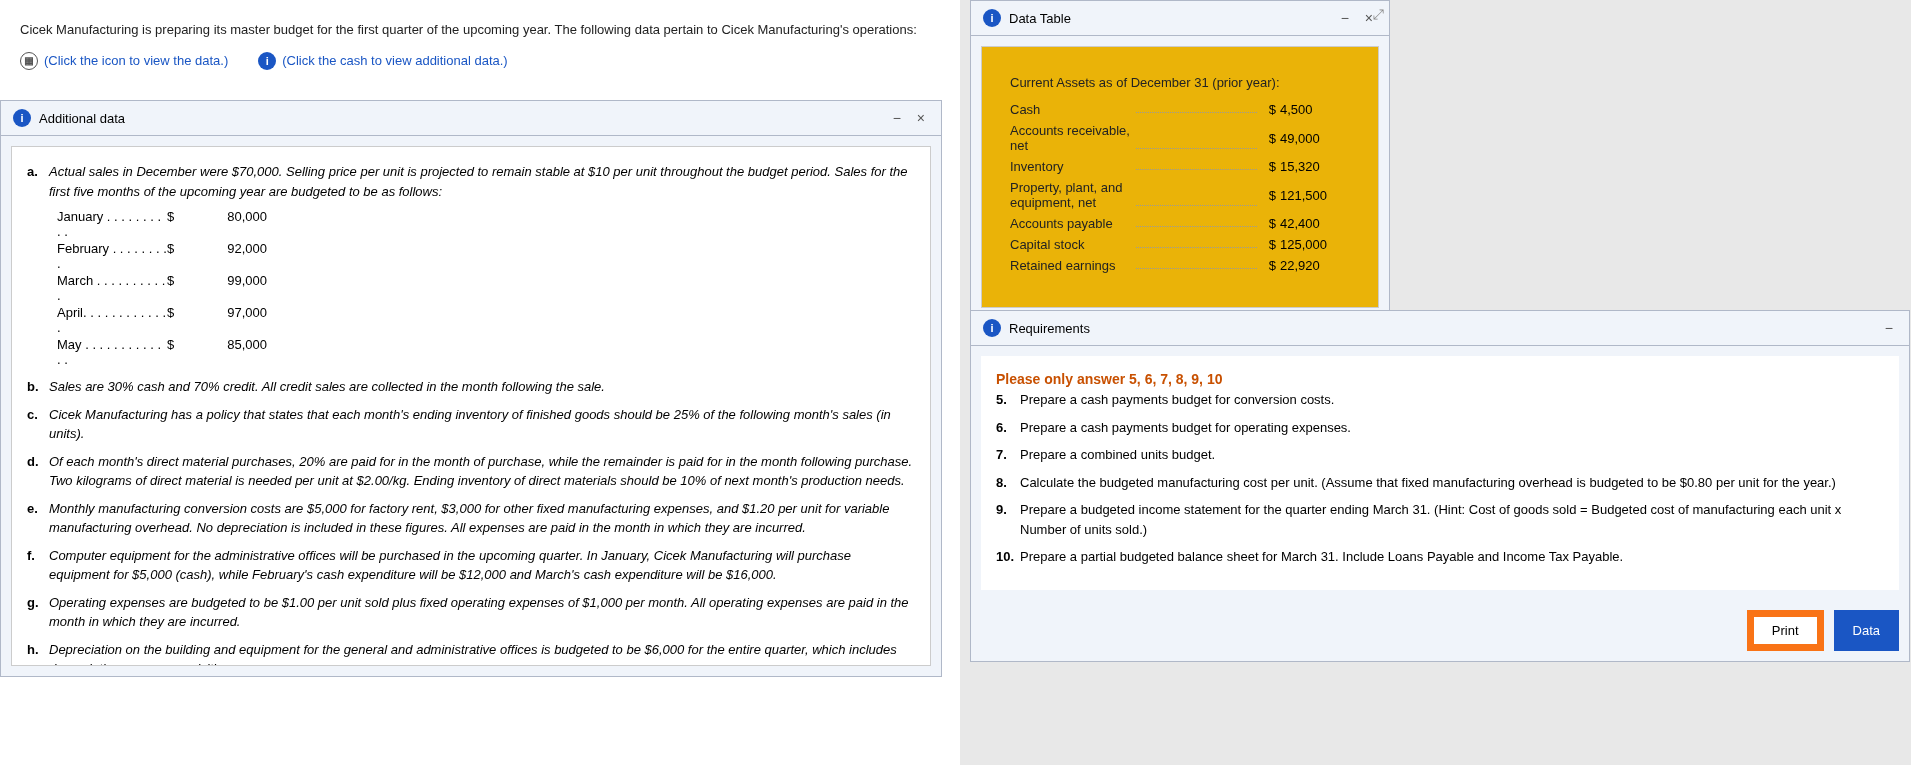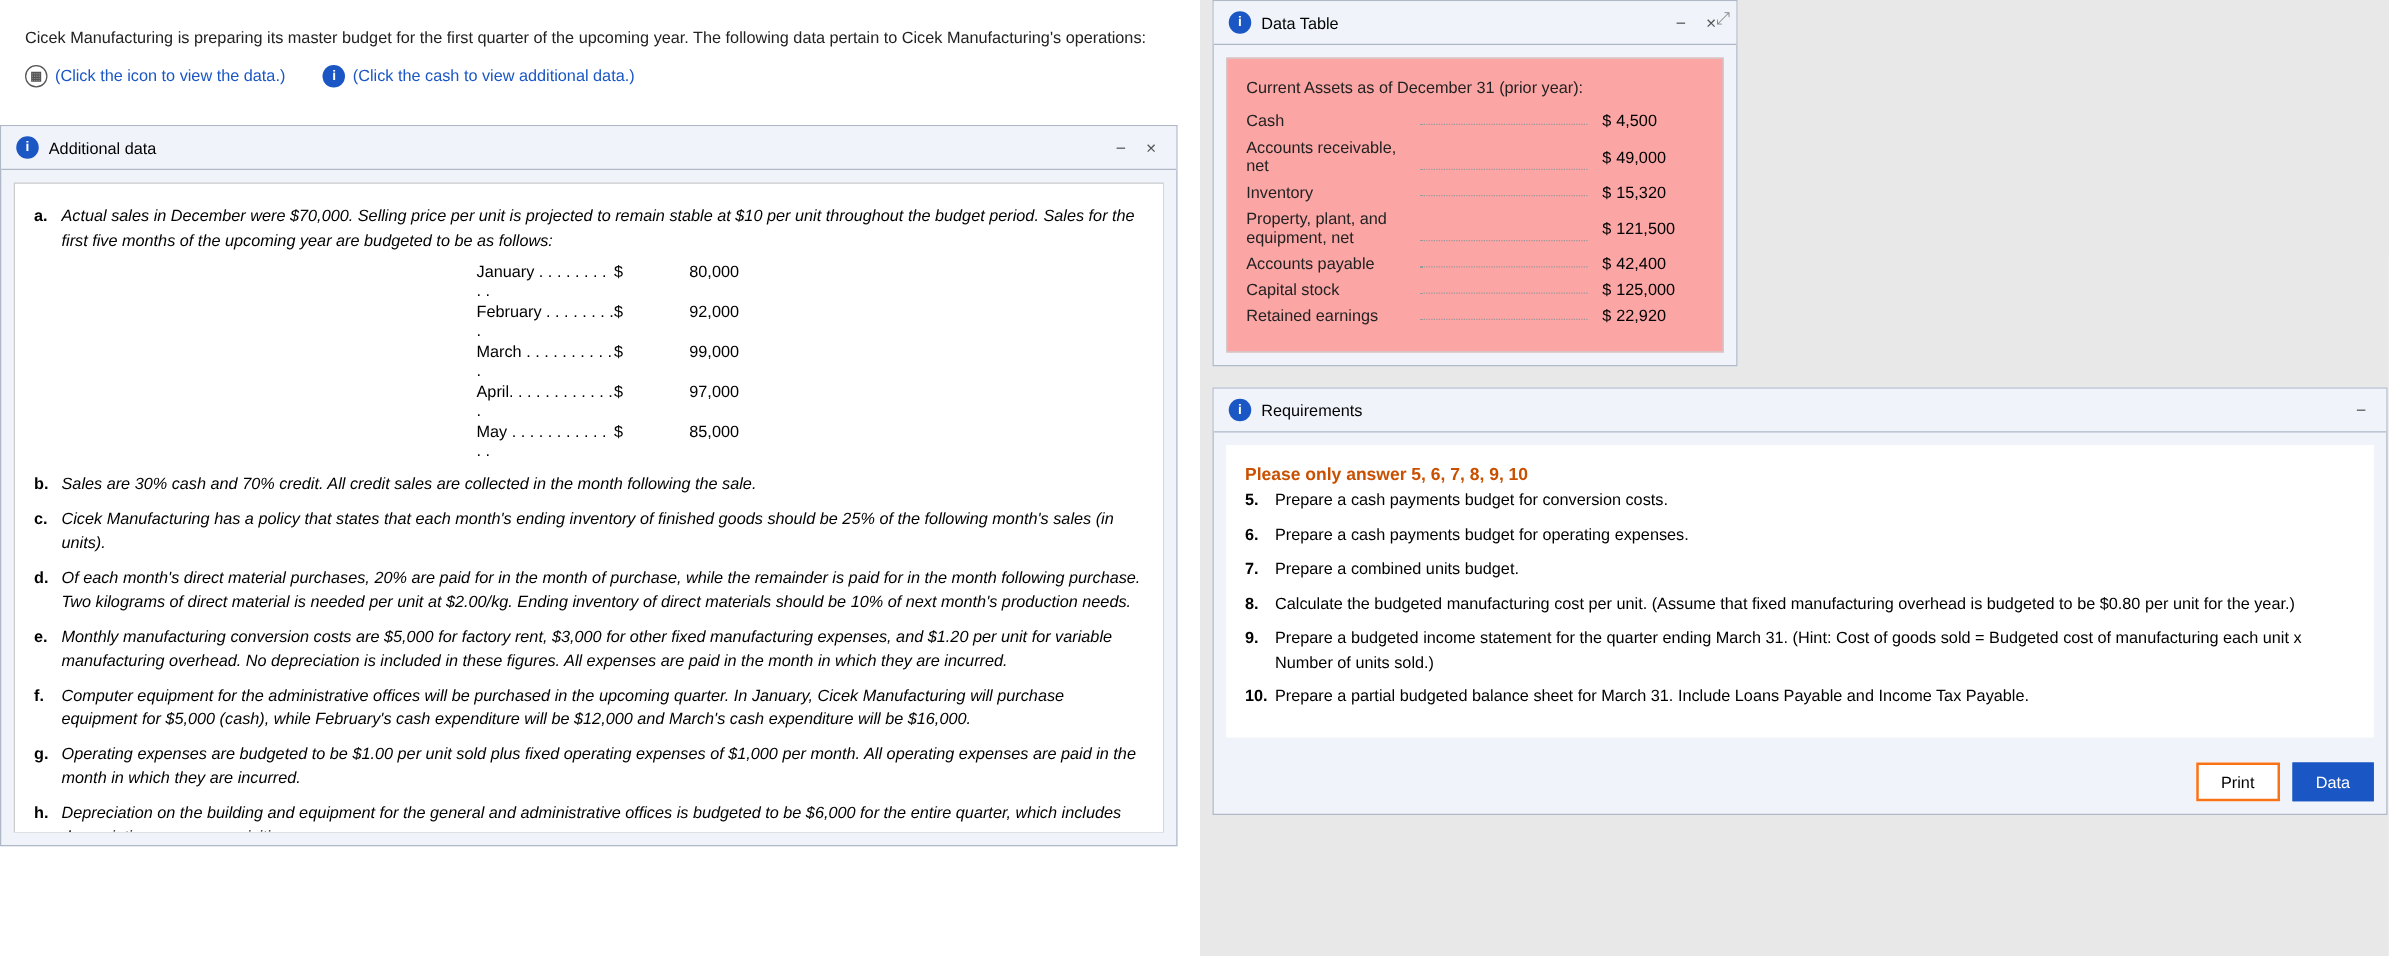"Current Assets as of December" .data-table-inner { background: #fca5a5 -> #eab308; padding: 15px -> 28px }
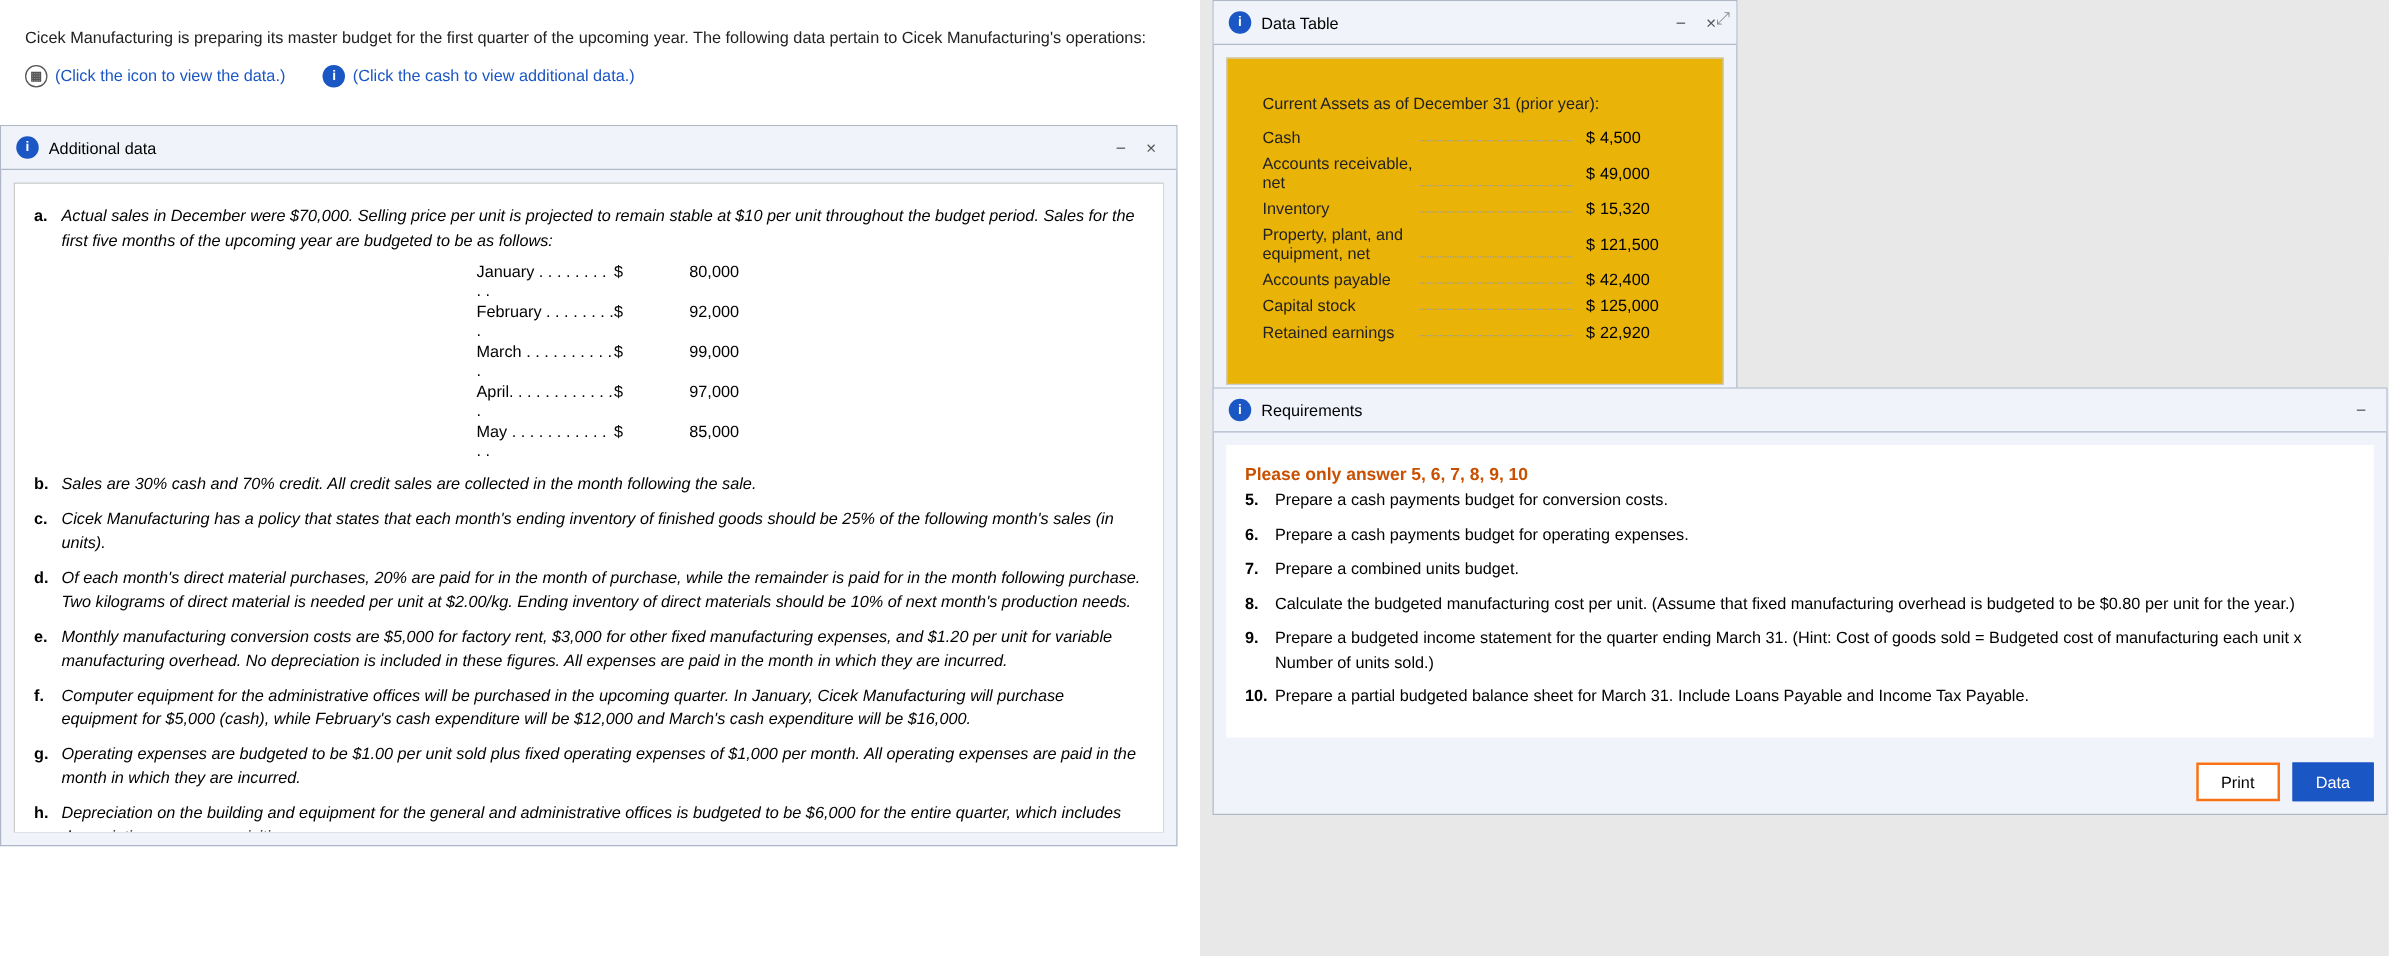"January . . . ." .sales-row { justify-content: center -> none }
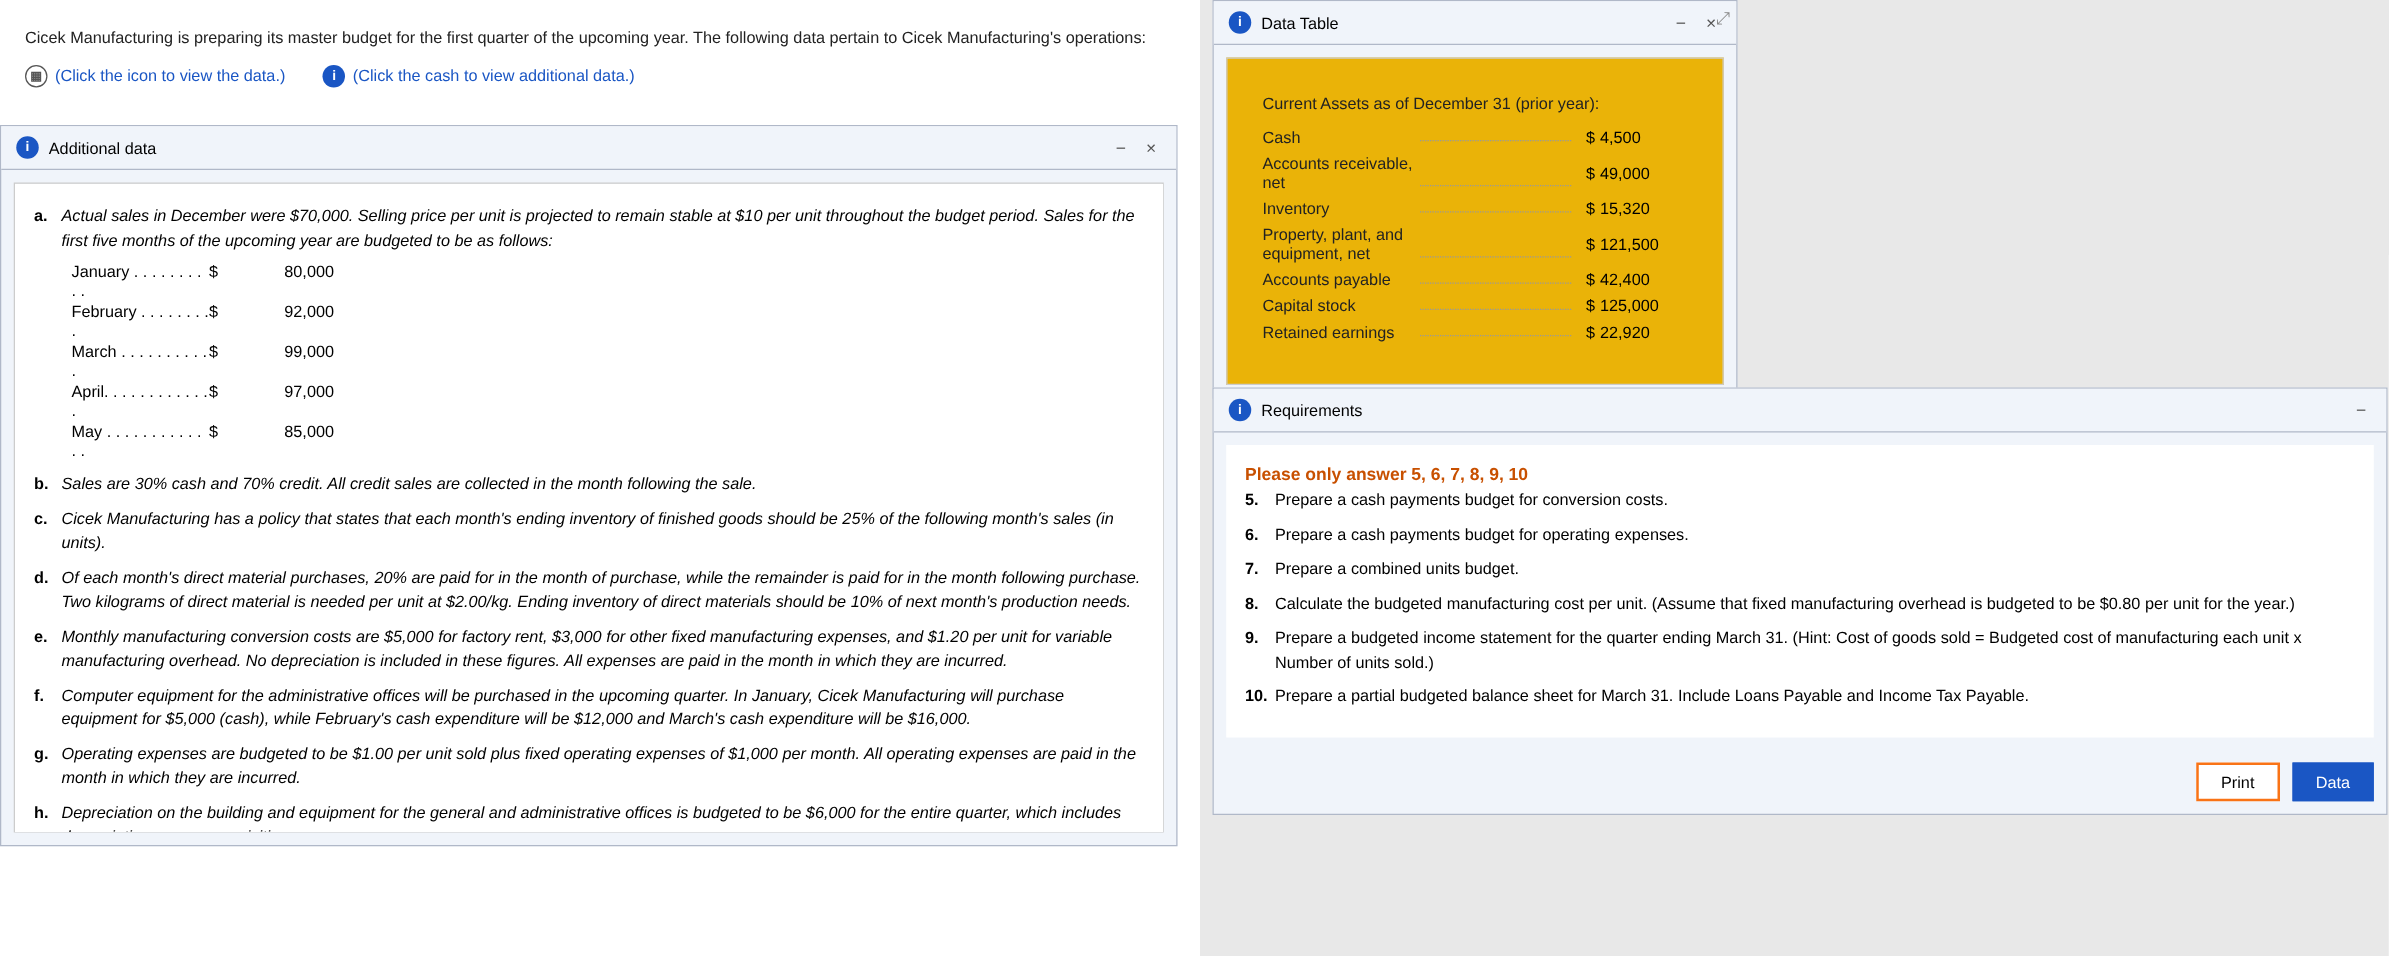"Print" .btn-print { border: 2px solid #f97316 -> 7px solid #f97316 }
